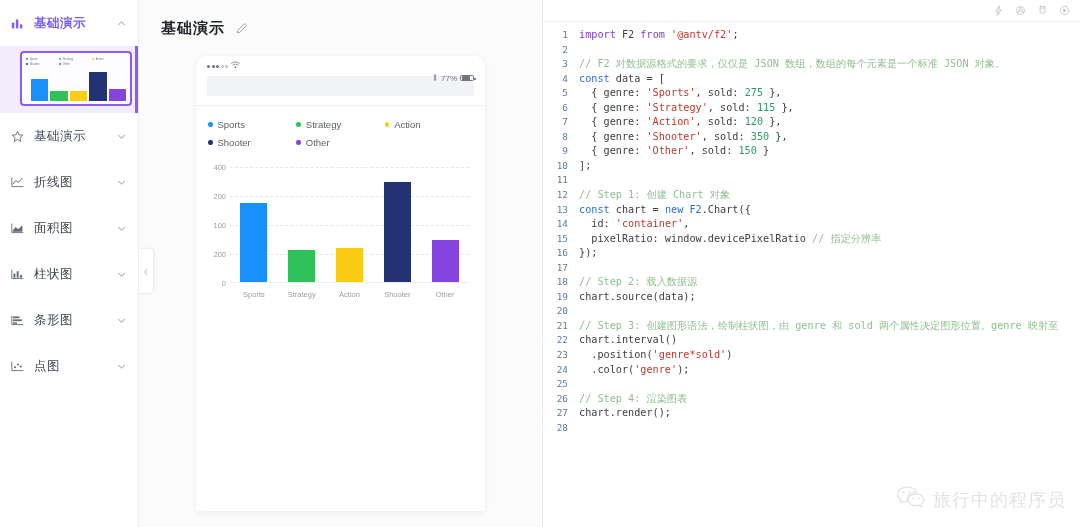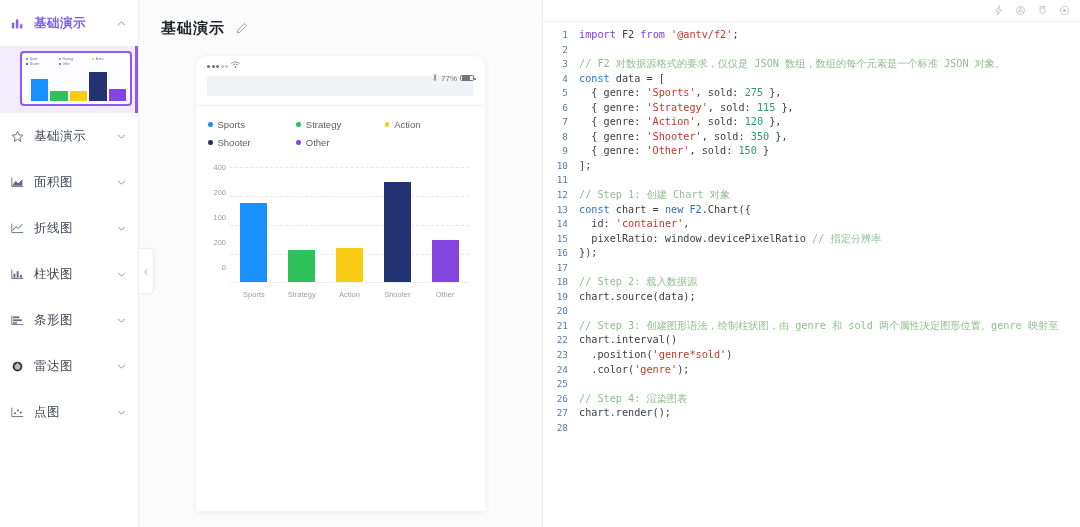"400" .ylabels { bottom: 34px -> 18px }
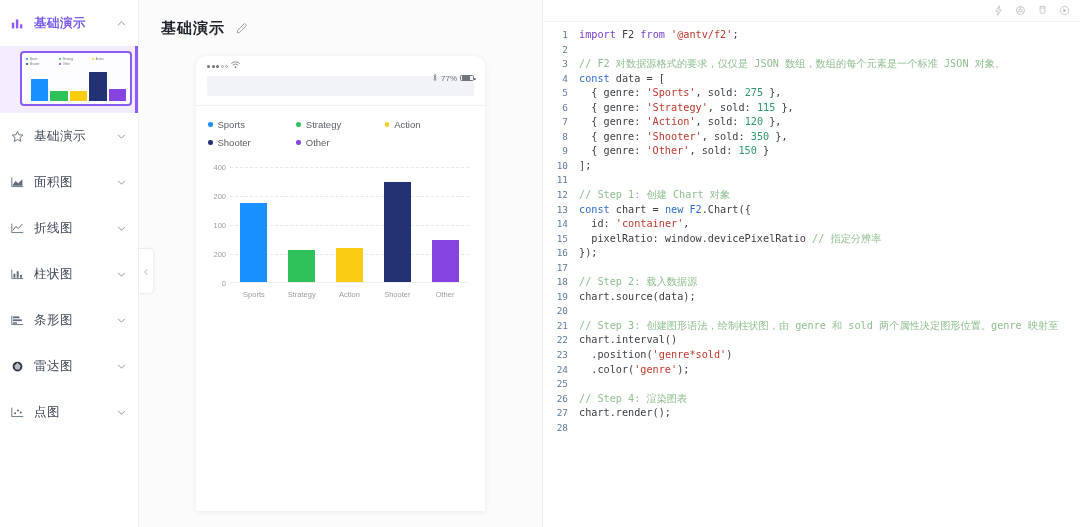"面积图" div.nav-item { order: before "折线图" -> after "折线图" }
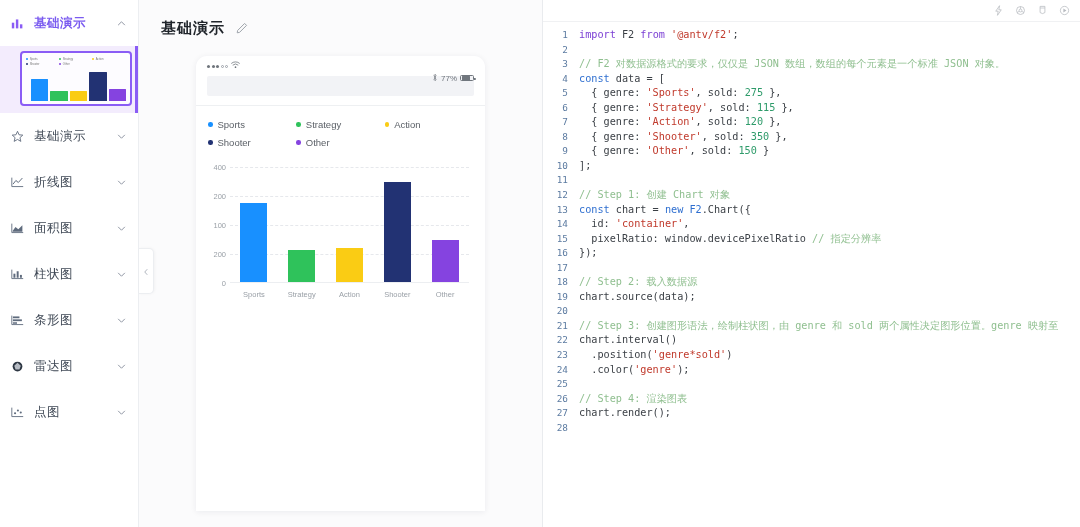"雷达图" div.nav-item { html: <div> <span> <svg> <circle></circle> <path></path> </svg> </span> <span>雷达图</span> <span> <svg> <path></path> </svg> </span> </div> -> none }
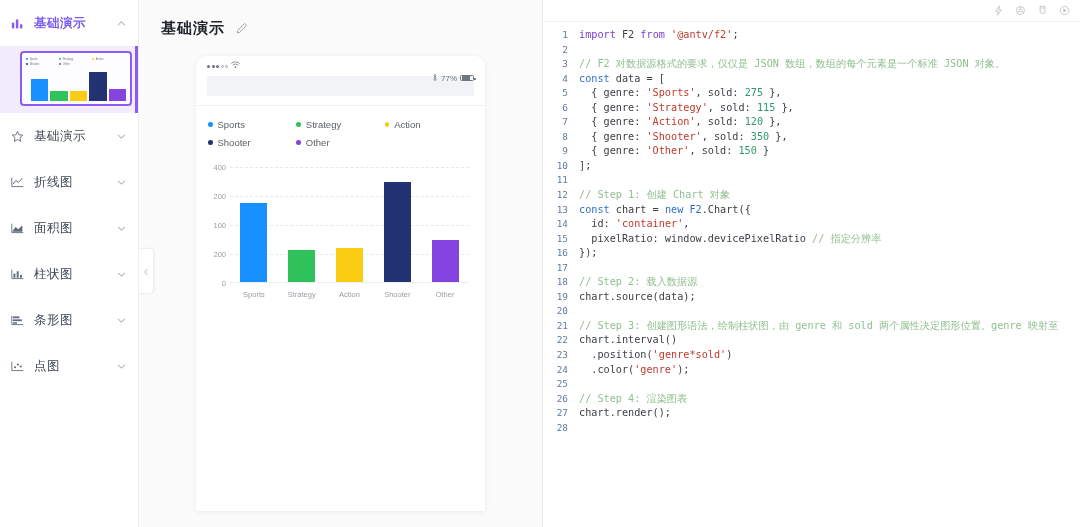"旅行中的程序员" div.watermark { html: none -> <div> <span> <svg> <path></path> <circle></circle> <circle></circle> <path></path> <circle></circle> <circle></circle> </svg> </span> <span>旅行中的程序员</span> </div> }
